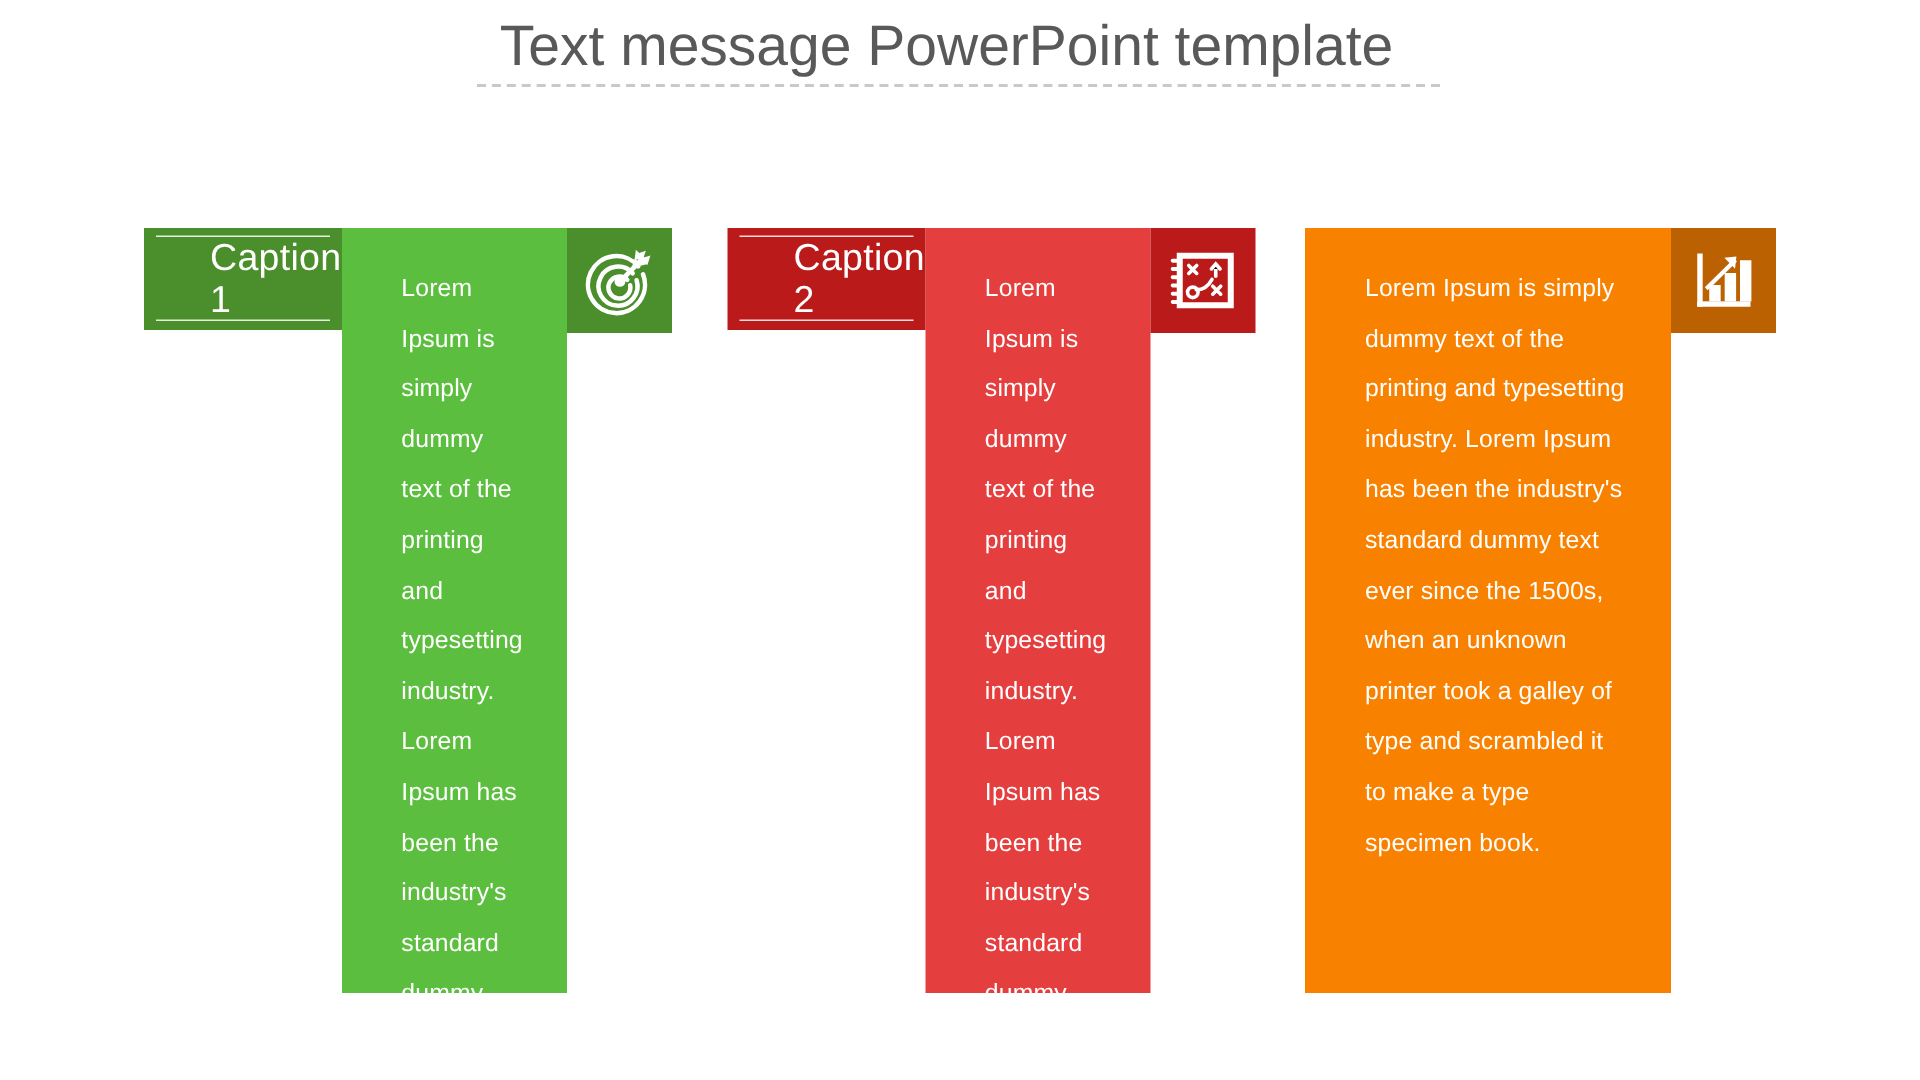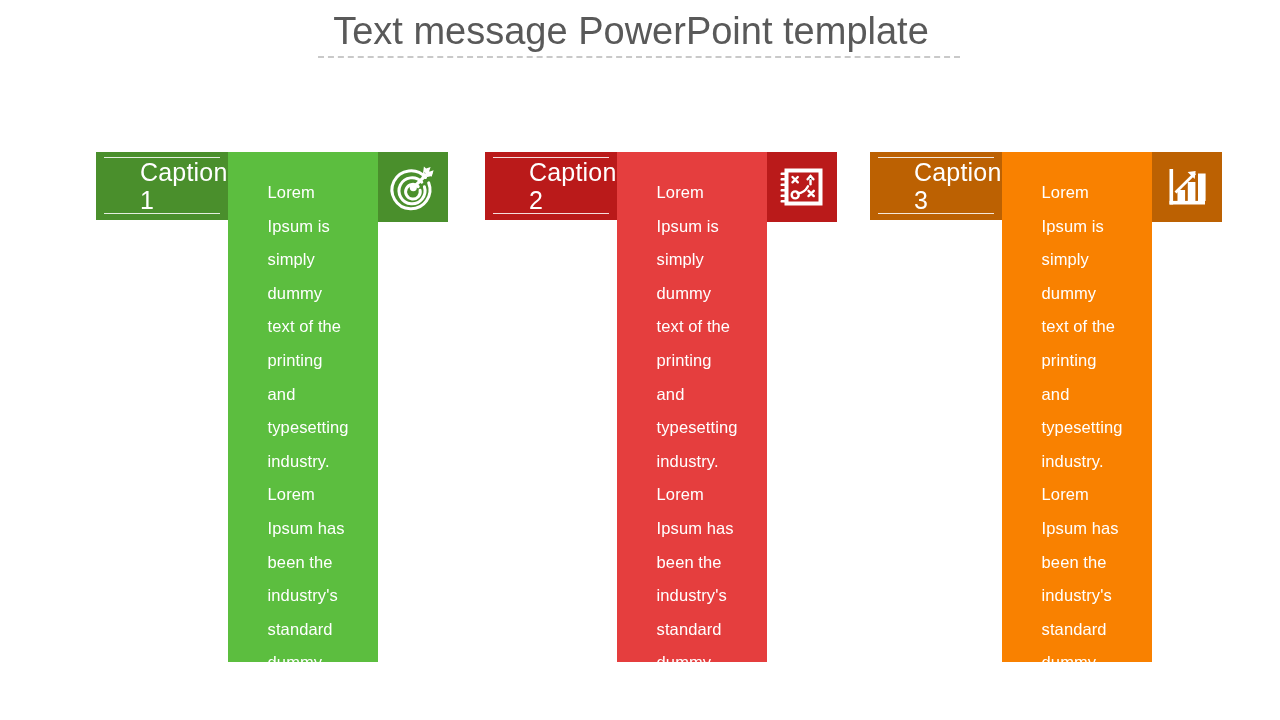"Caption 3" div.card-header { html: <div> <div></div> <span>Caption 3</span> <div></div> </div> -> none }
